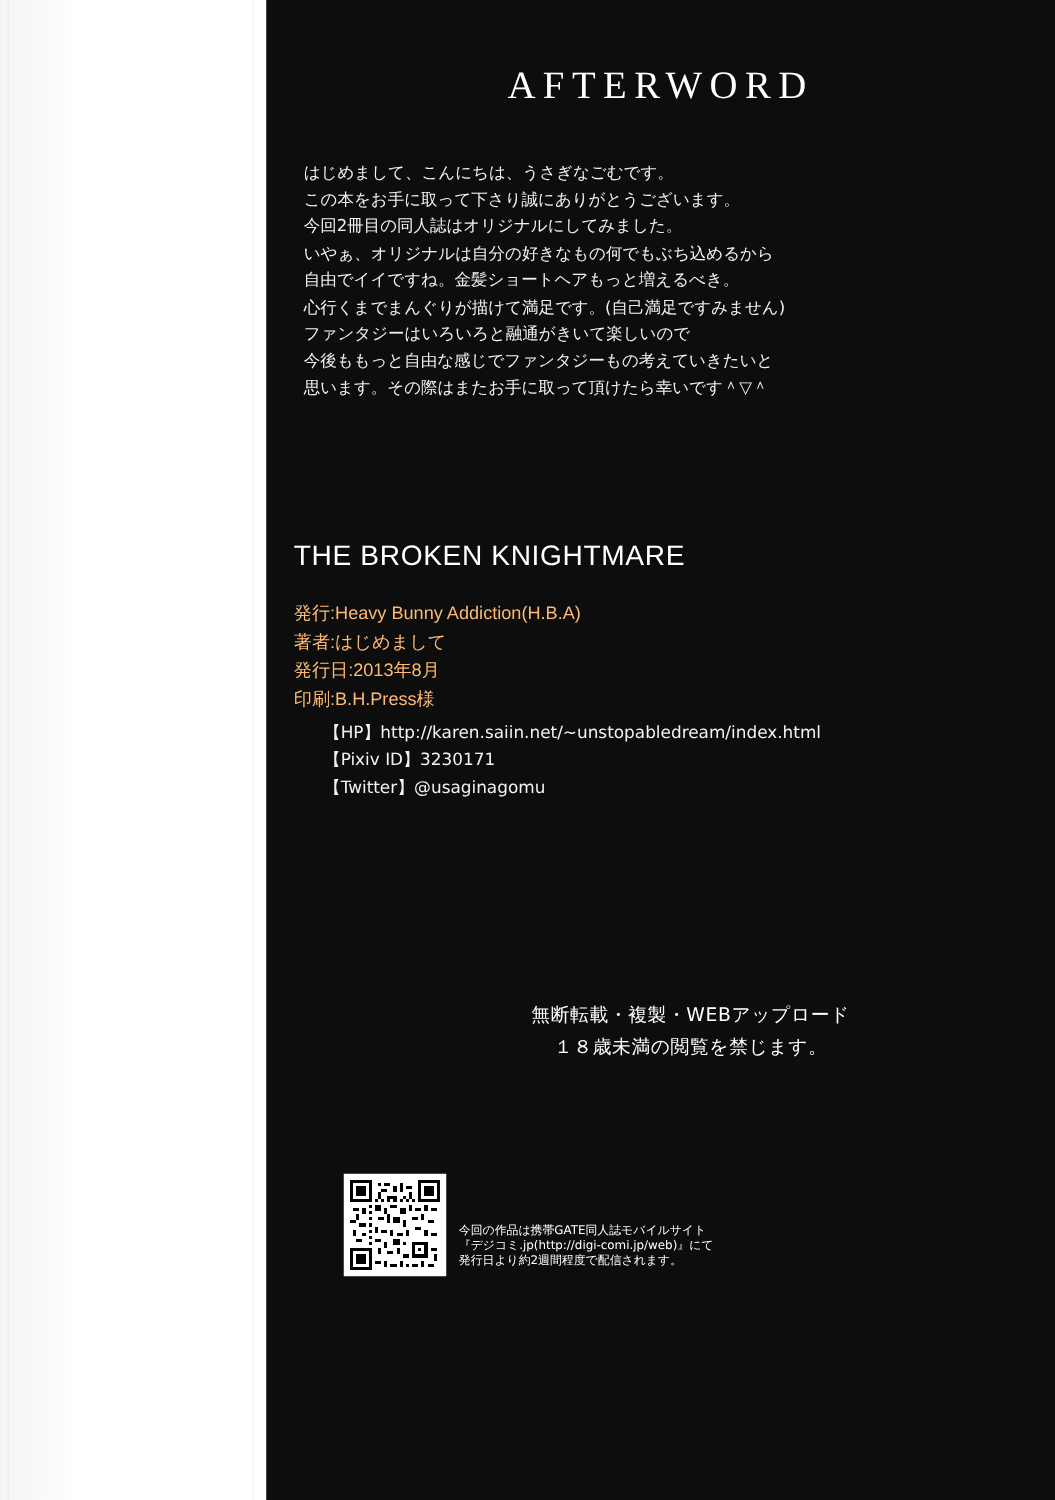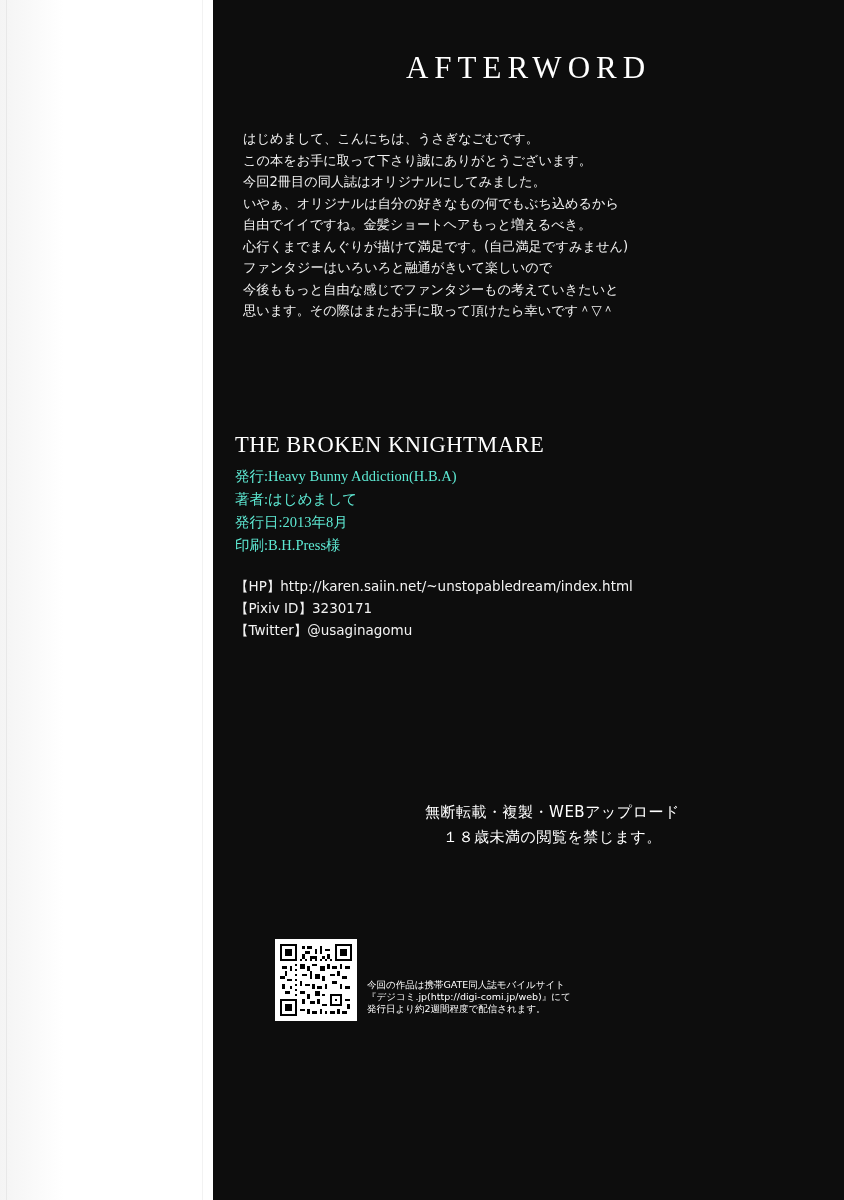"THE BROKEN KNIGHTMARE" .colophon-title { font-family: Liberation Serif, serif -> Liberation Sans, sans-serif; margin-bottom: 7px -> 22px }
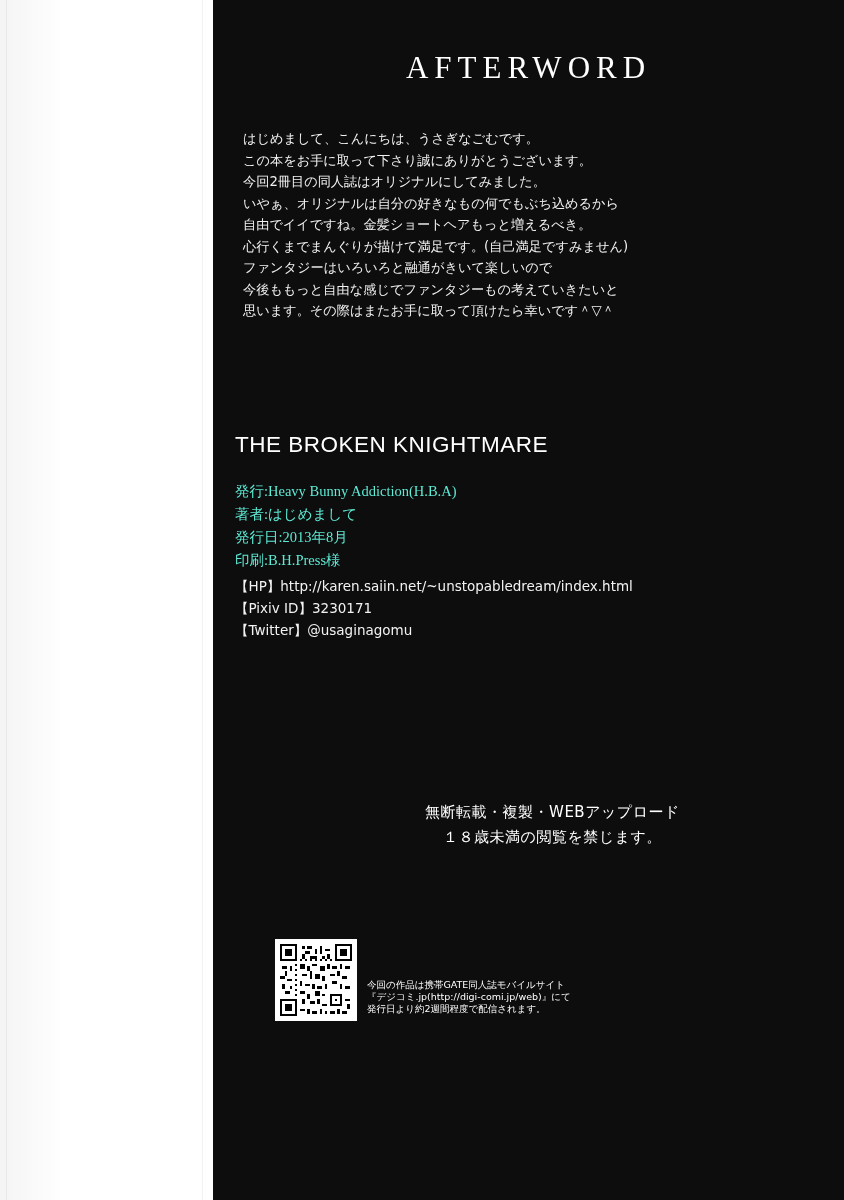"発行:Heavy Bunny Addiction(H.B.A)" .colophon-line { color: #5eead4 -> #fdba74; font-family: Liberation Serif, serif -> Liberation Sans, sans-serif }
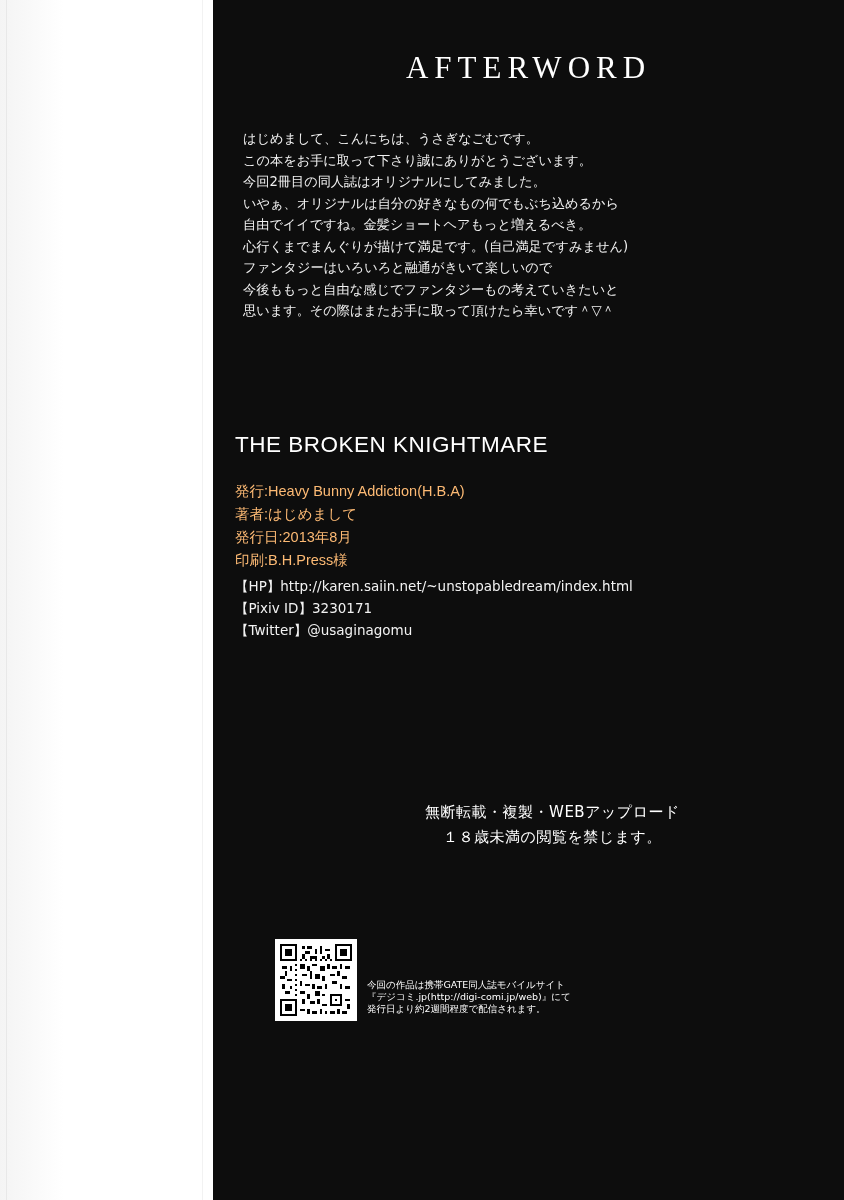"【HP】http://karen.saiin.net/~unstopabledr" .link-line { margin-left: none -> 24px }
